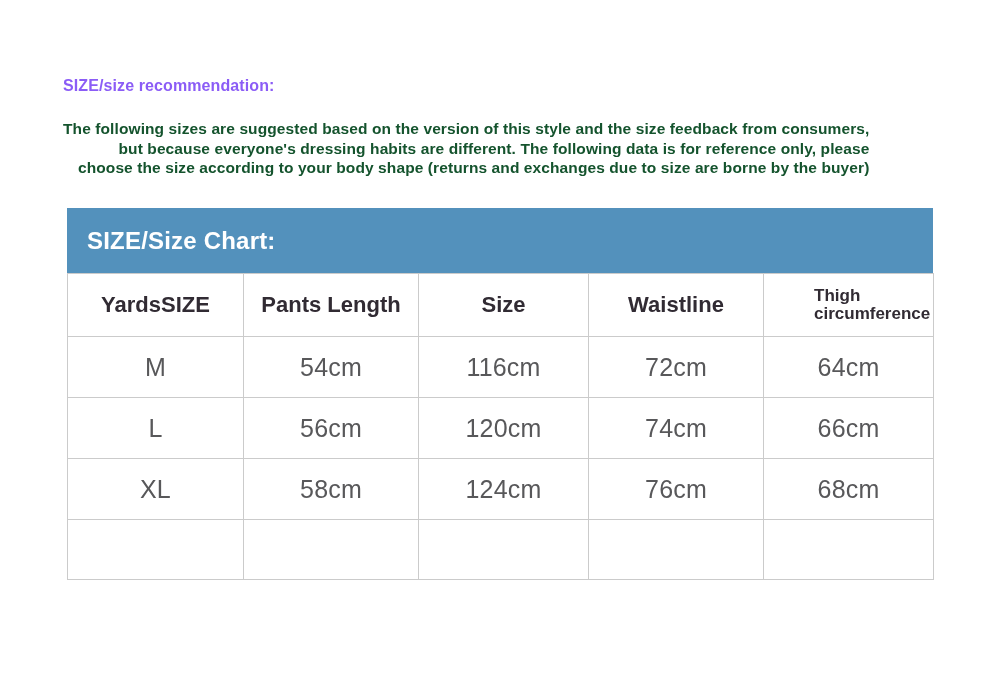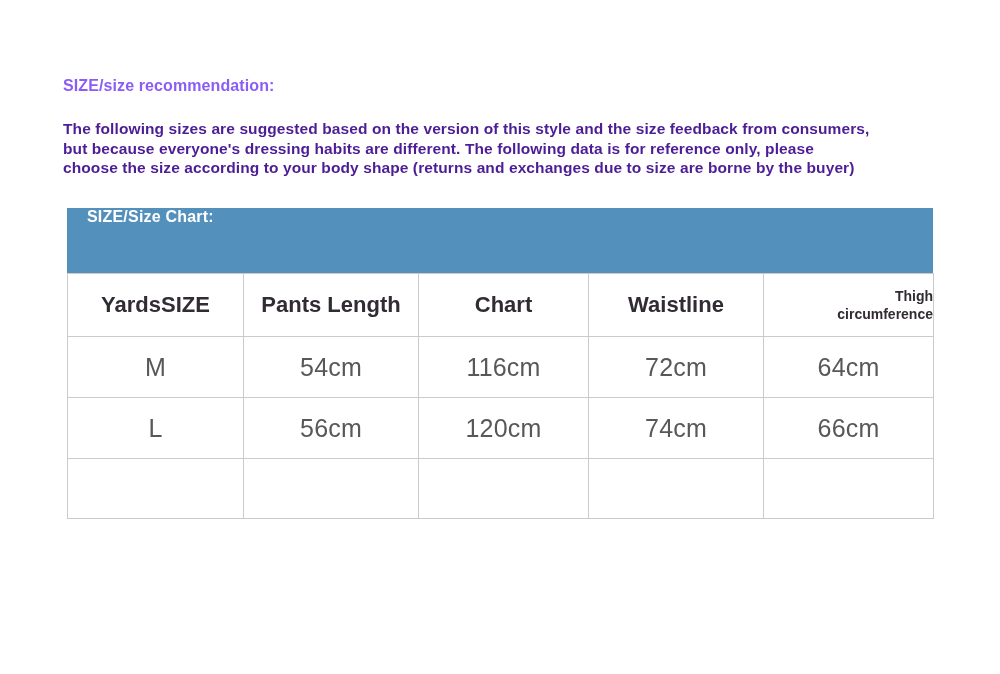"The following sizes are suggested" .intro-paragraph { color: #4c1d95 -> #14532d; text-align: none -> right }
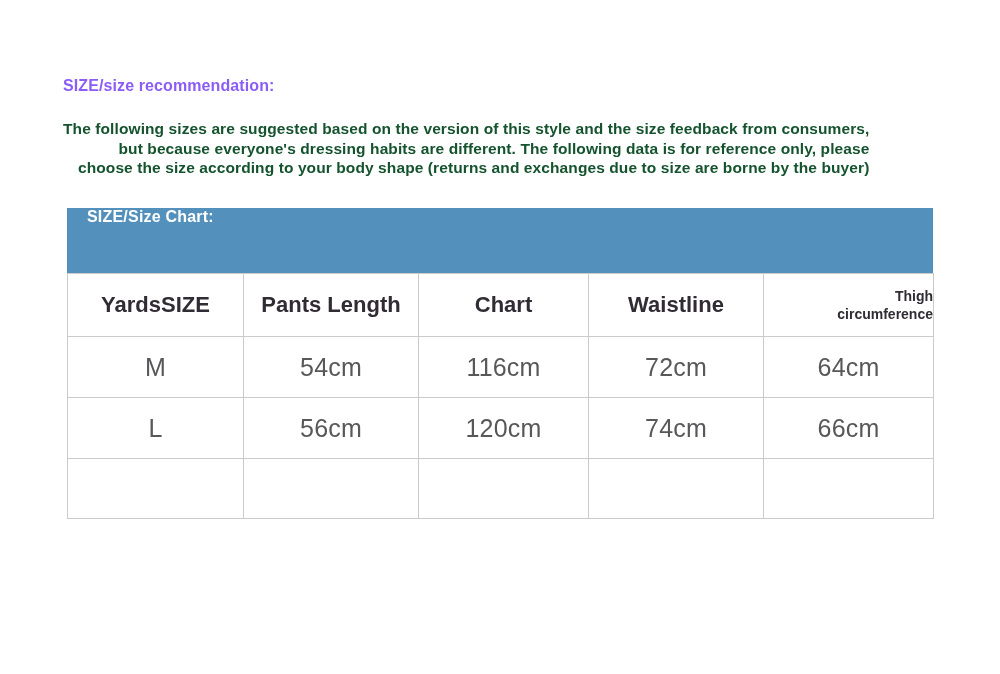"SIZE/Size Chart:" .chart-title-bar { align-items: flex-start -> center; font-size: 16px -> 24px }
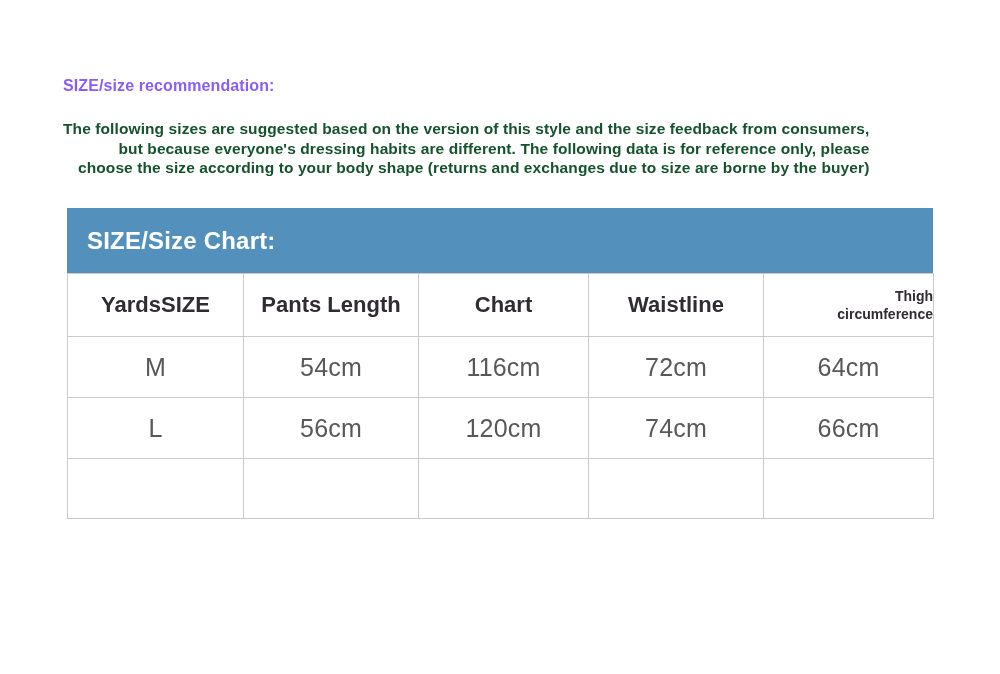"Chart" th { text: Chart -> Size }
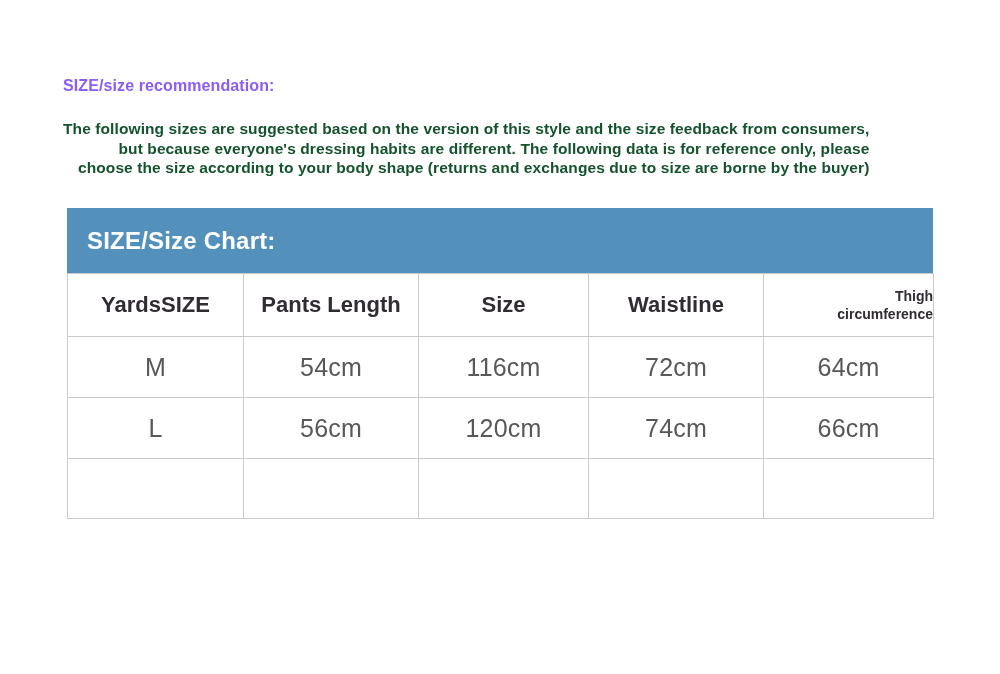"Thigh" table.size-table th.th-thigh { font-size: 14px -> 17px; text-align: right -> left }
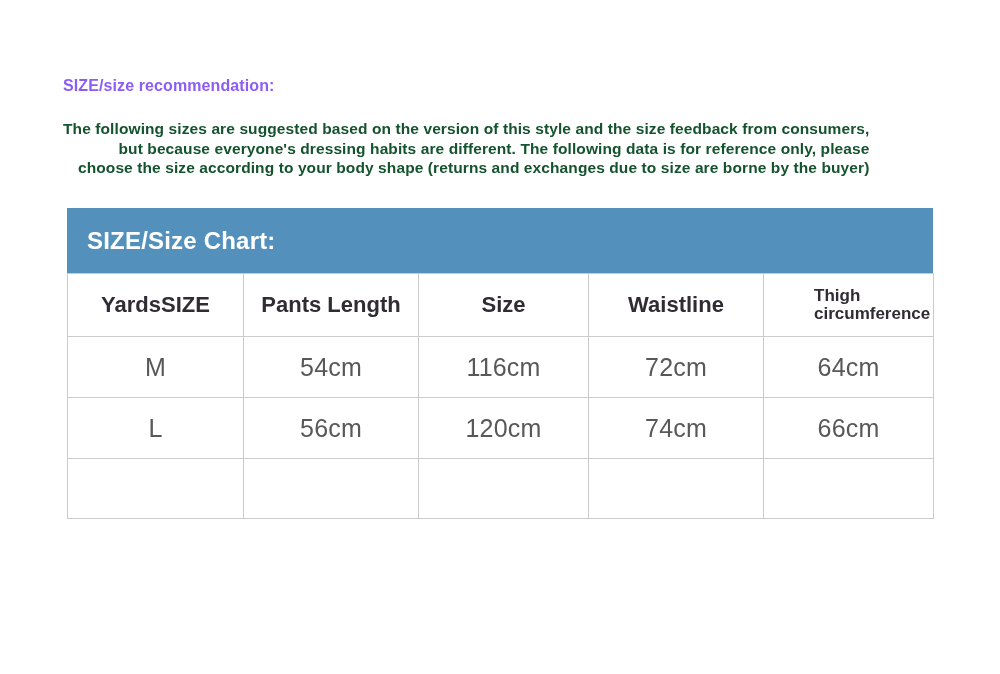"XL" tr { html: none -> <tr> <td>XL</td> <td>58cm</td> <td>124cm</td> <td>76cm</td> <td>68cm</td> </tr> }
